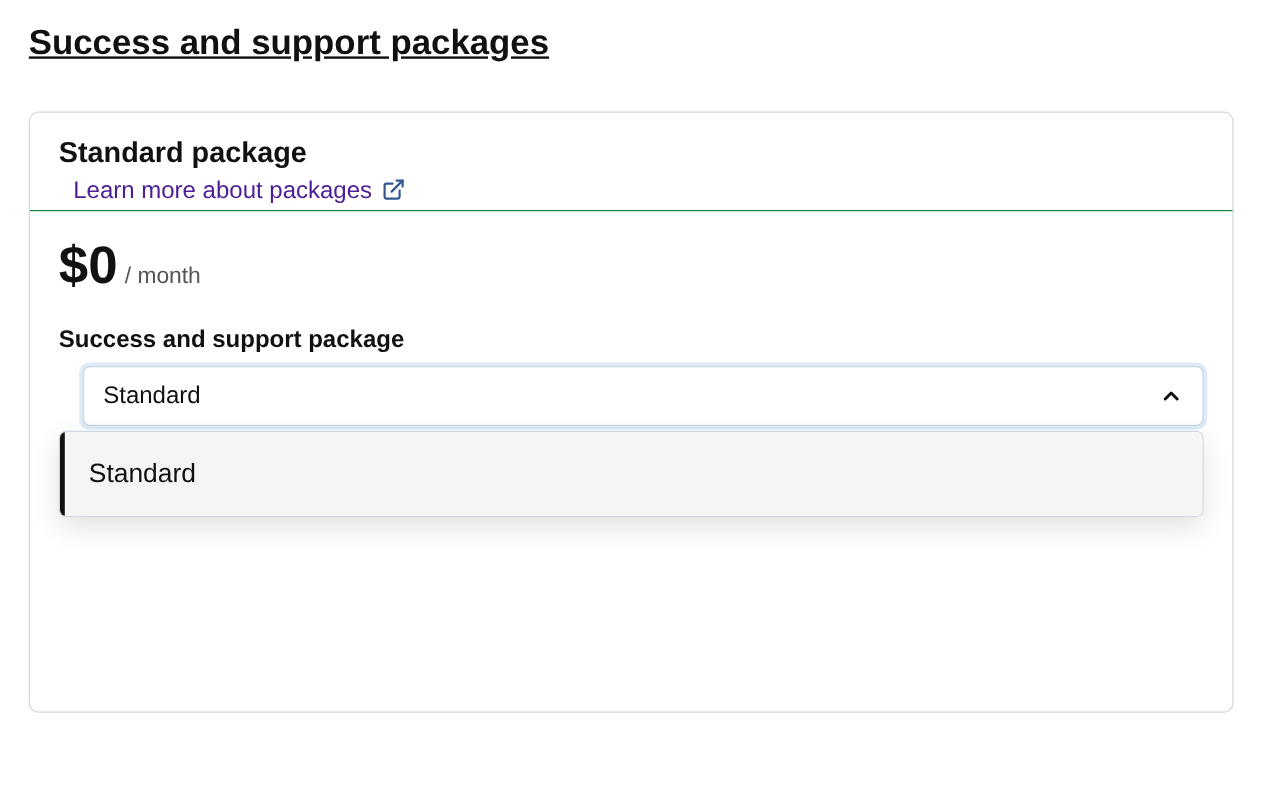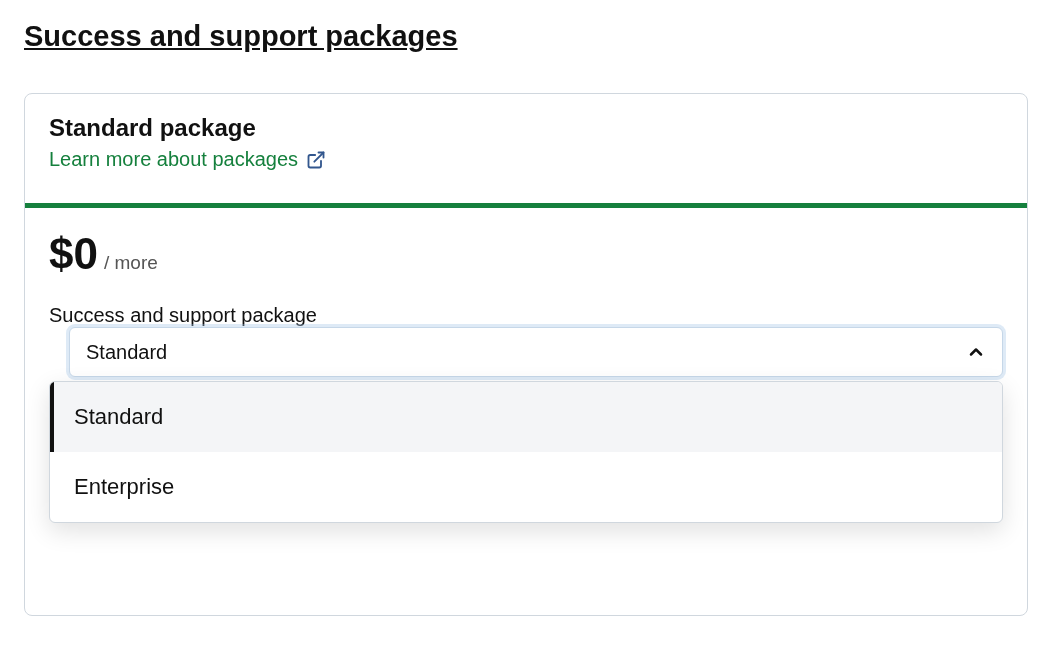"Standard package" .card-header { border-bottom: 5px solid #15803d -> 1px solid #15803d; padding: 20px 24px 32px 24px -> 20px 24px 4px 24px }
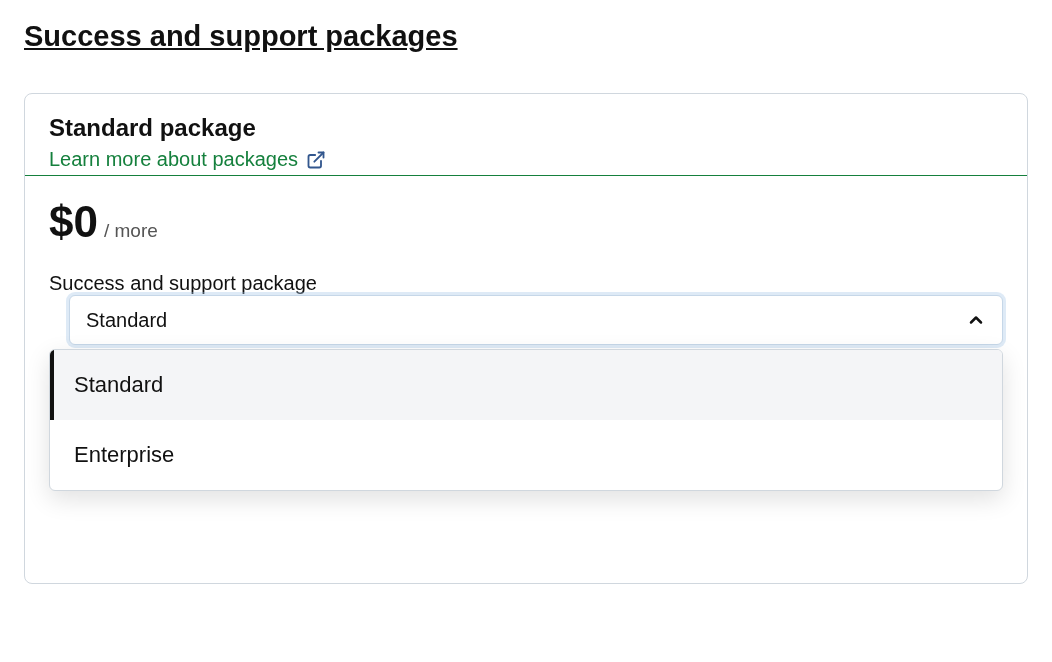"Learn more about packages" .learn-link { align-items: center -> none; color: #15803d -> #4c1d95; margin-left: none -> 12px }
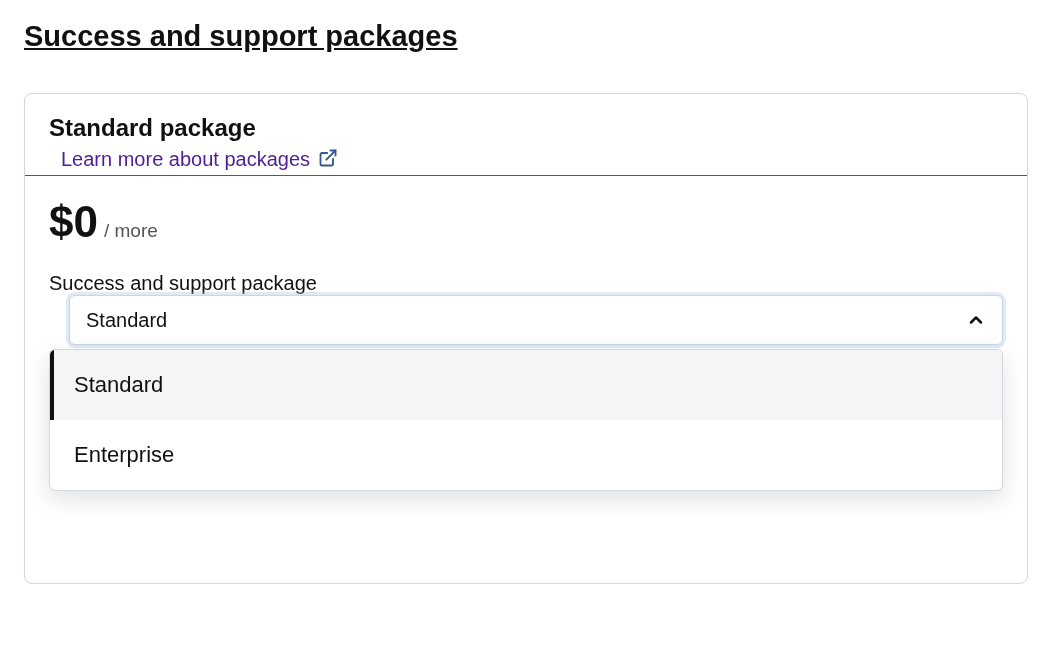"/ more" span.price-period { text: more -> month }
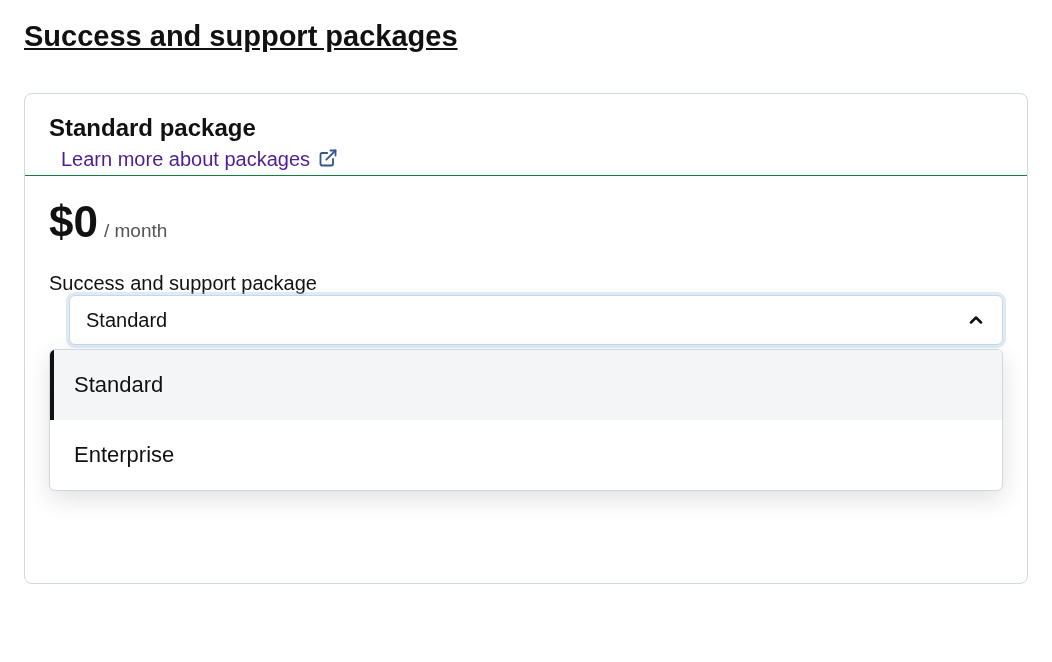"Success and support package" .field-label { font-weight: none -> bold; margin-bottom: none -> 10px }
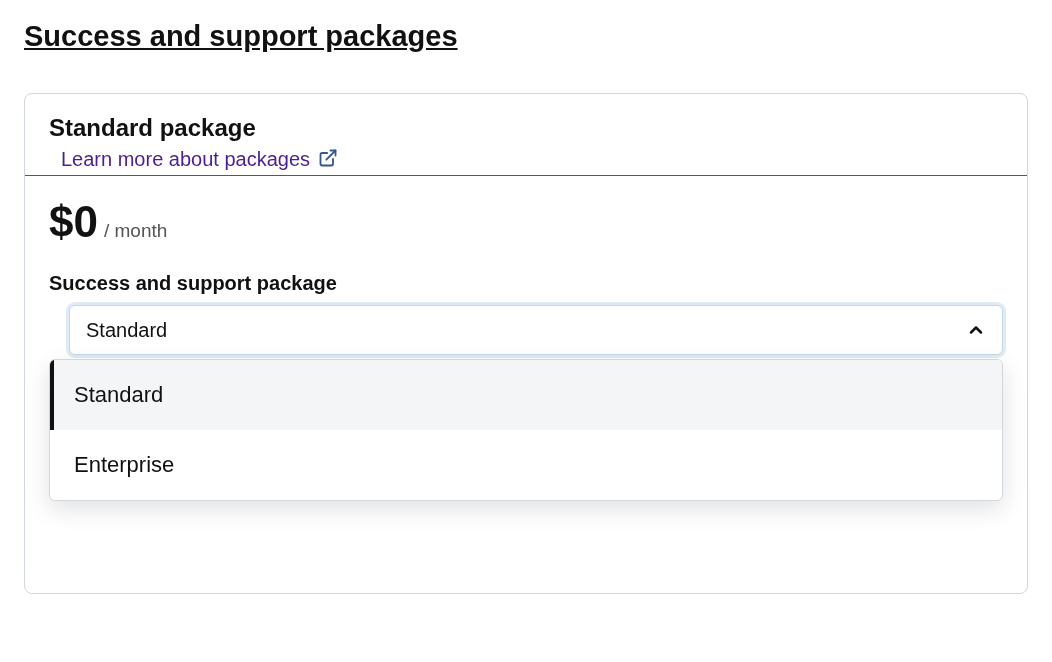"Enterprise" div.dropdown-option { html: <div>Enterprise</div> -> none }
